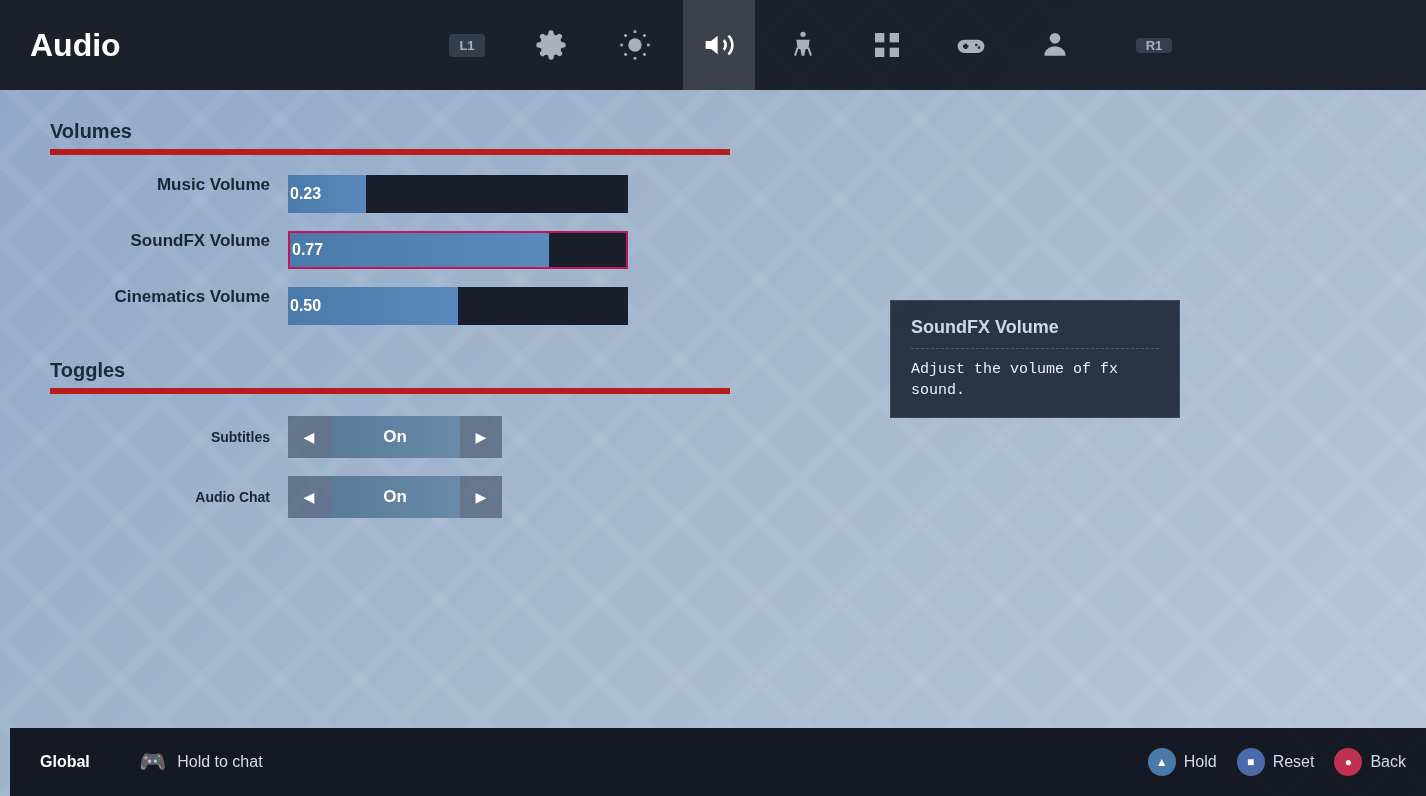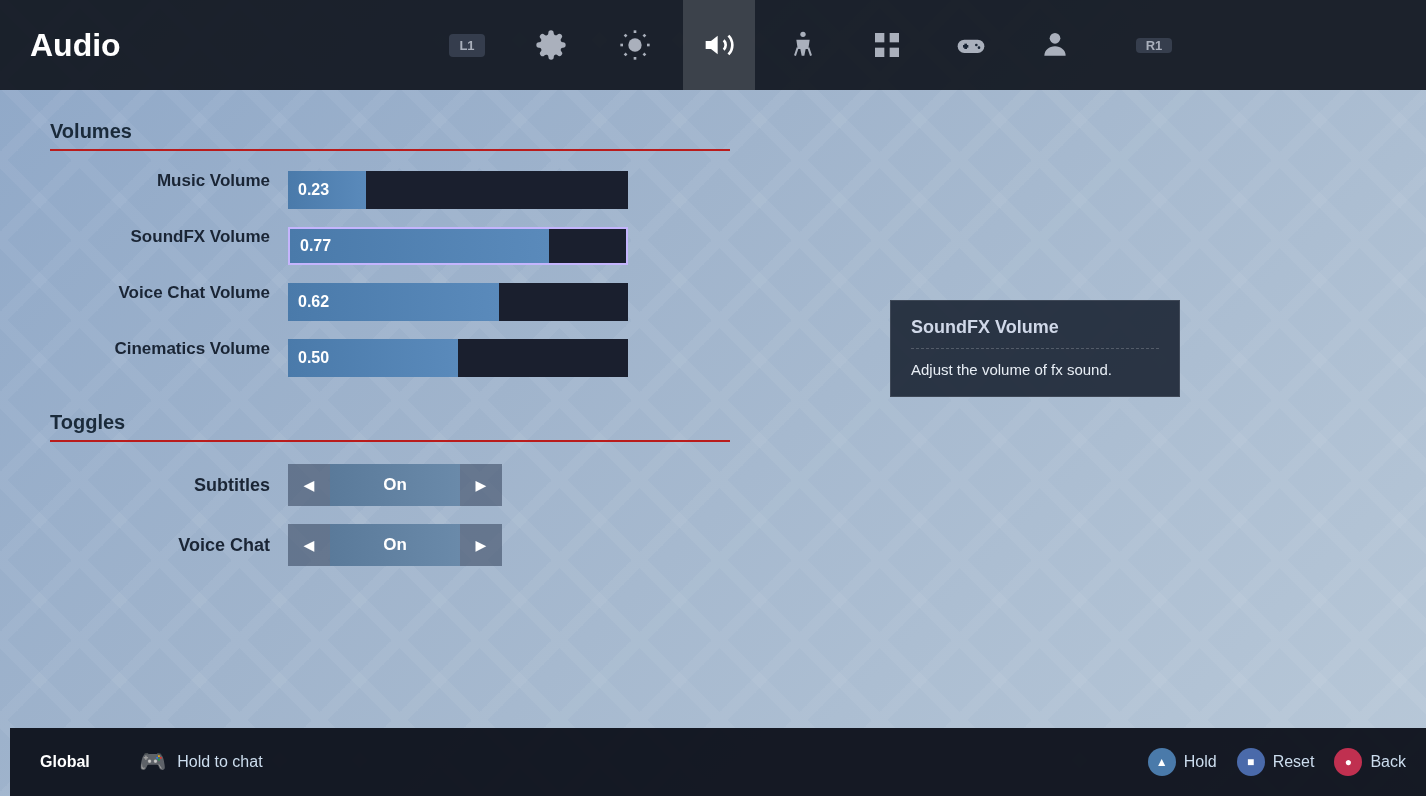"Volumes" .section-title { border-bottom: 2px solid #b91c1c -> 6px solid #b91c1c }
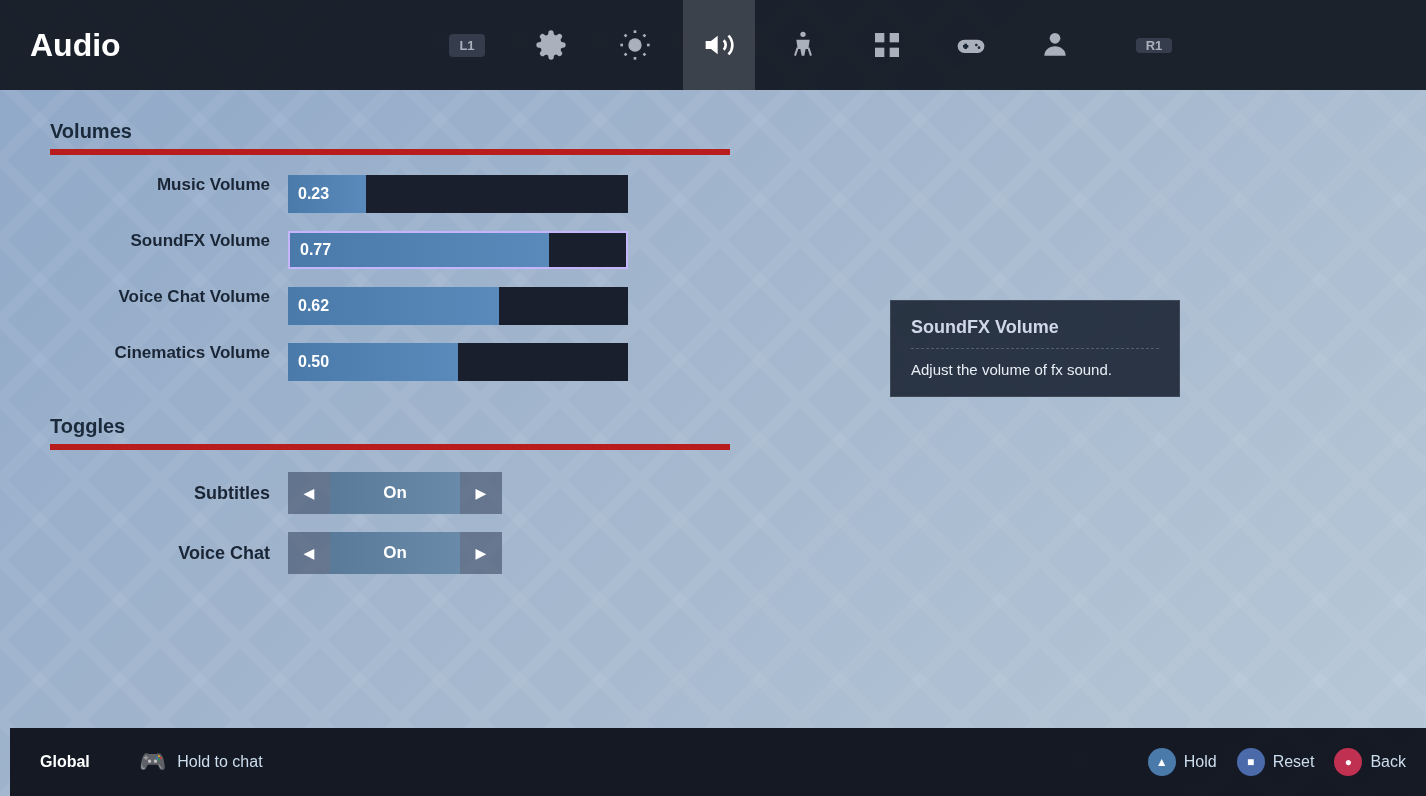"0.23" .slider-value { left: 10px -> 2px }
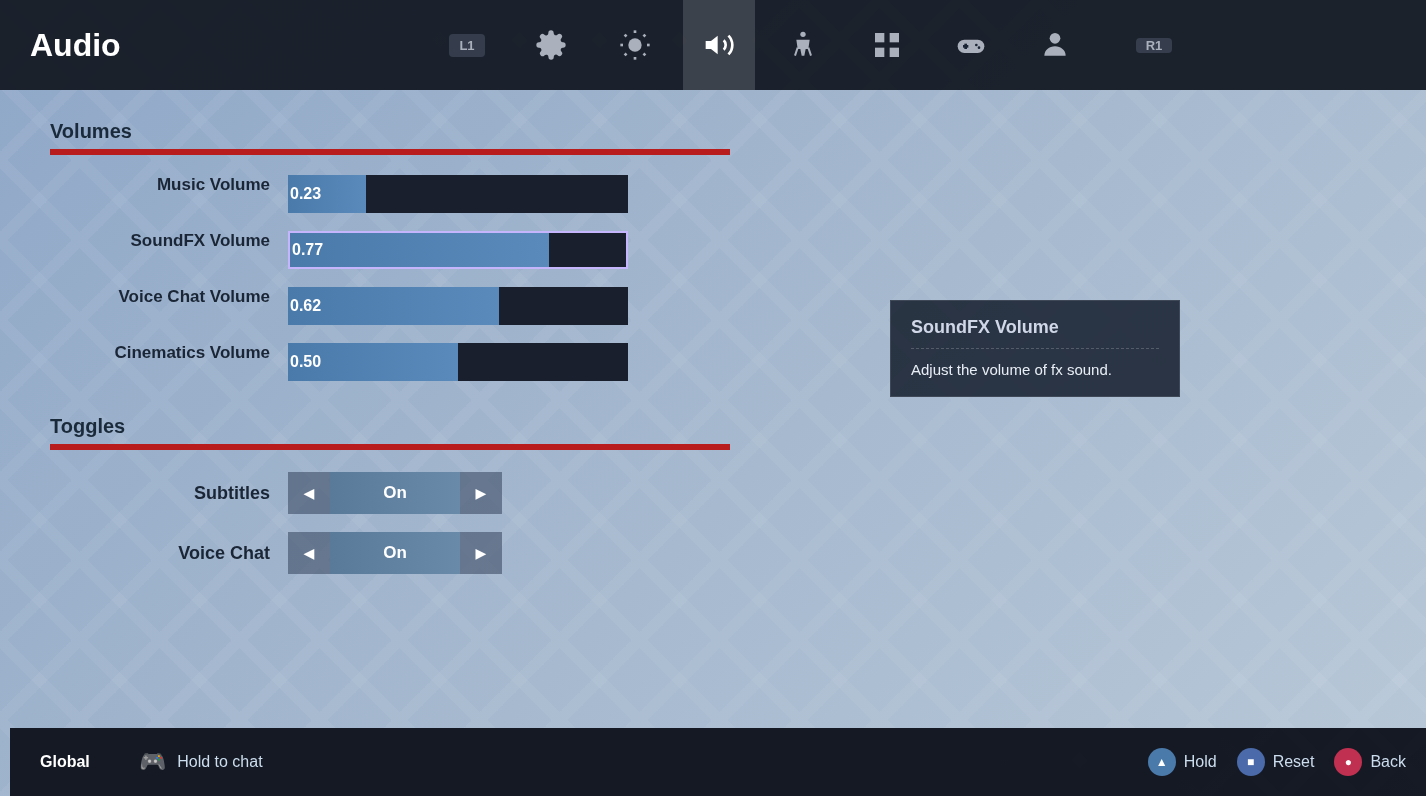"0.77" .slider-focused { border: 2px solid #c4b5fd -> 2px solid #be185d }
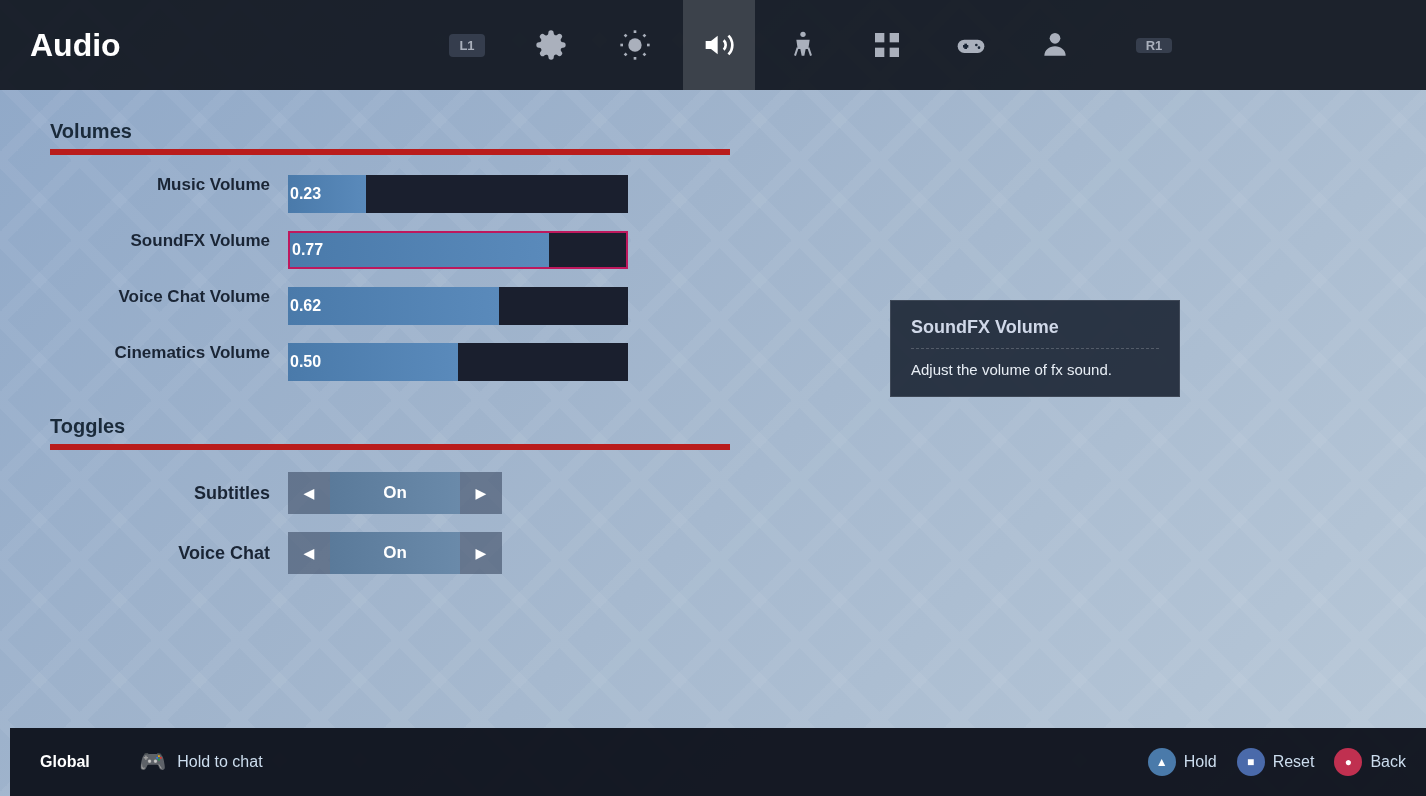"Voice Chat Volume" div.volume-row { html: <div> <div>Voice Chat Volume</div> <div> <div></div> <span>0.62</span> </div> </div> -> none }
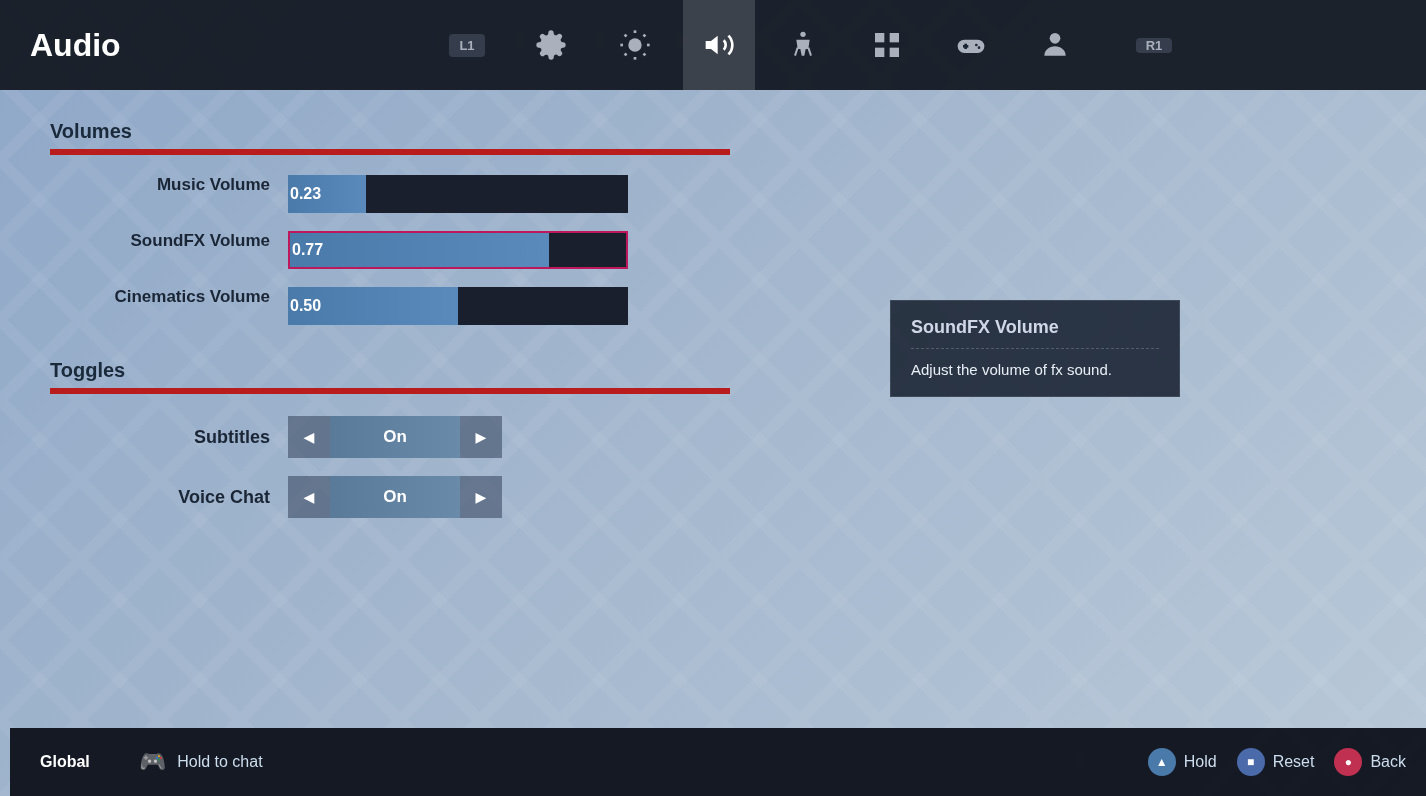"Adjust the volume of fx" .tooltip-desc { font-family: none -> Liberation Mono, monospace }
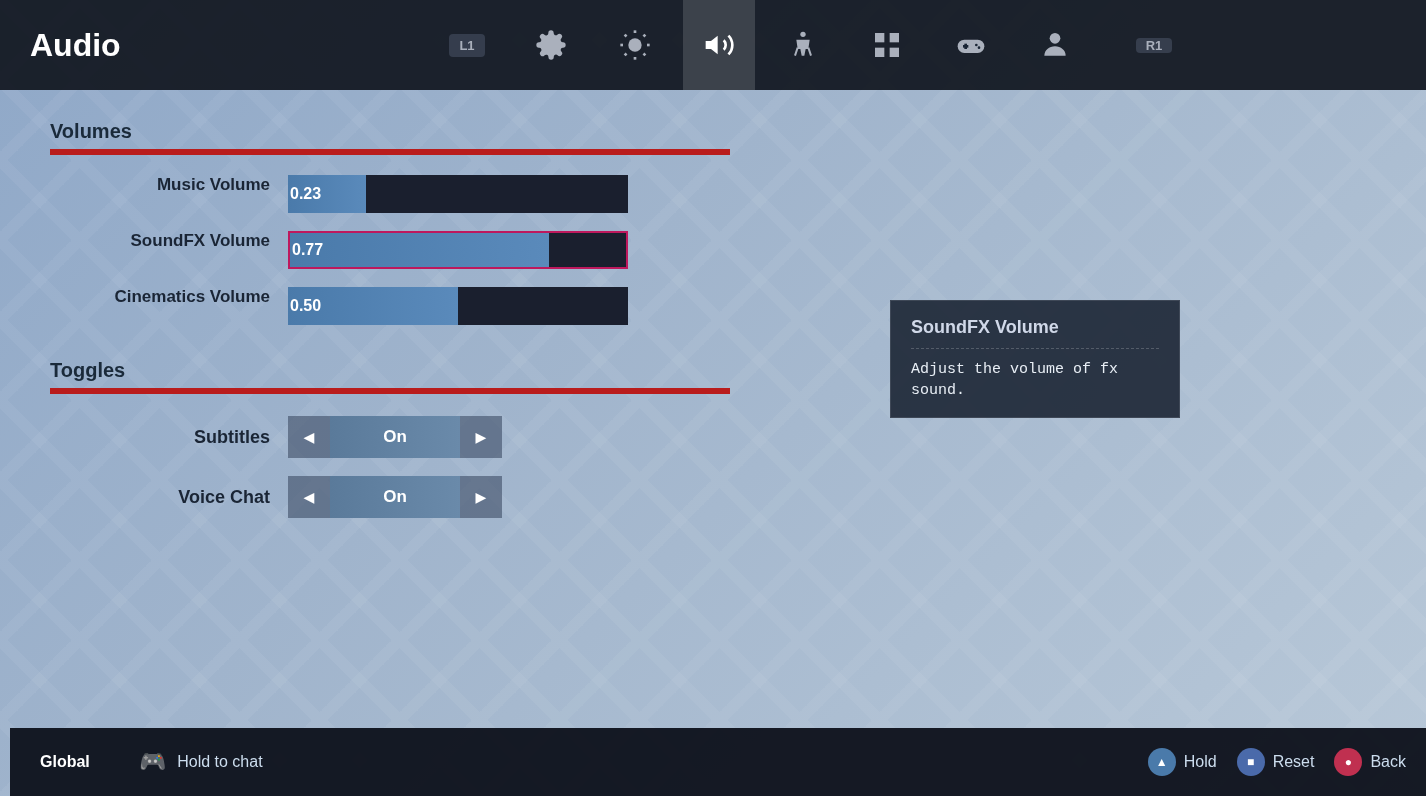"Subtitles" .toggle-label { font-size: 18px -> 14px }
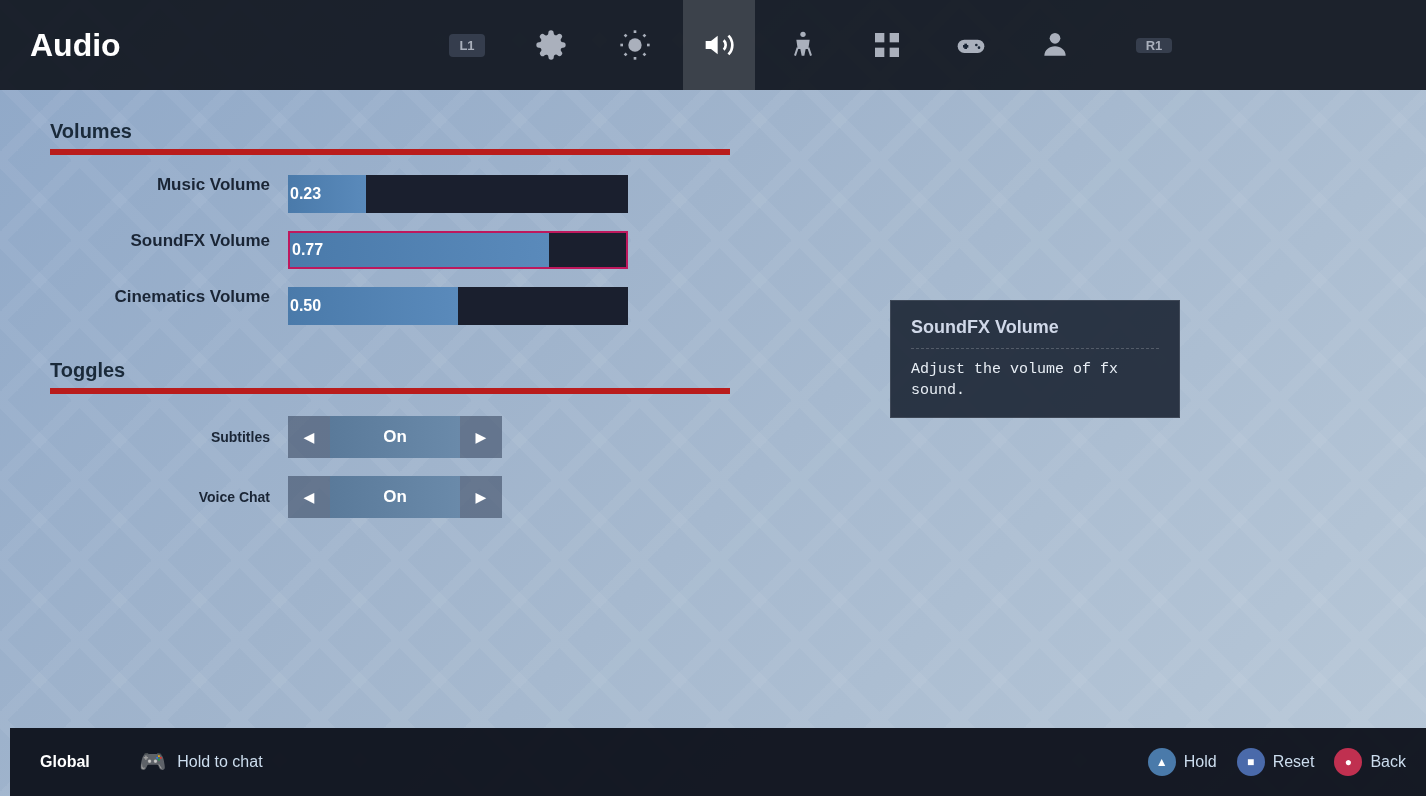"Voice Chat" div.toggle-label { text: Voice -> Audio }
